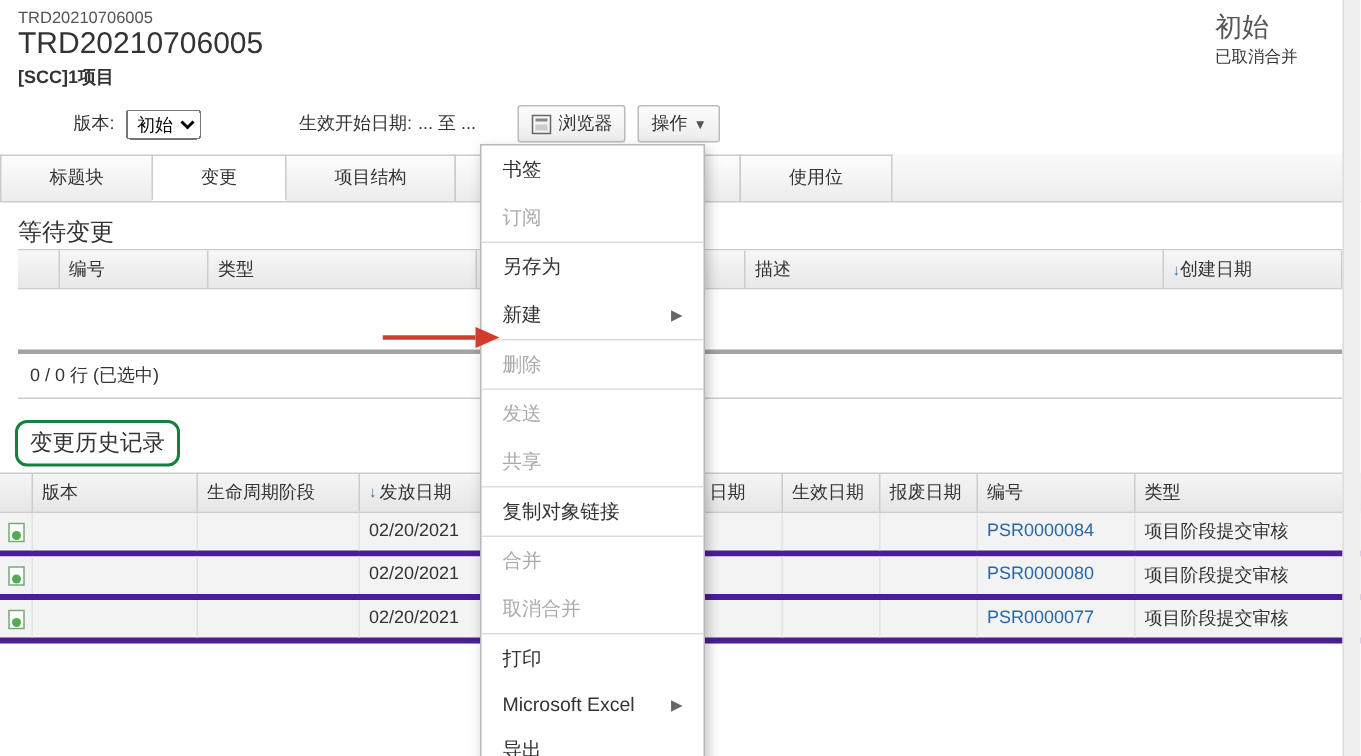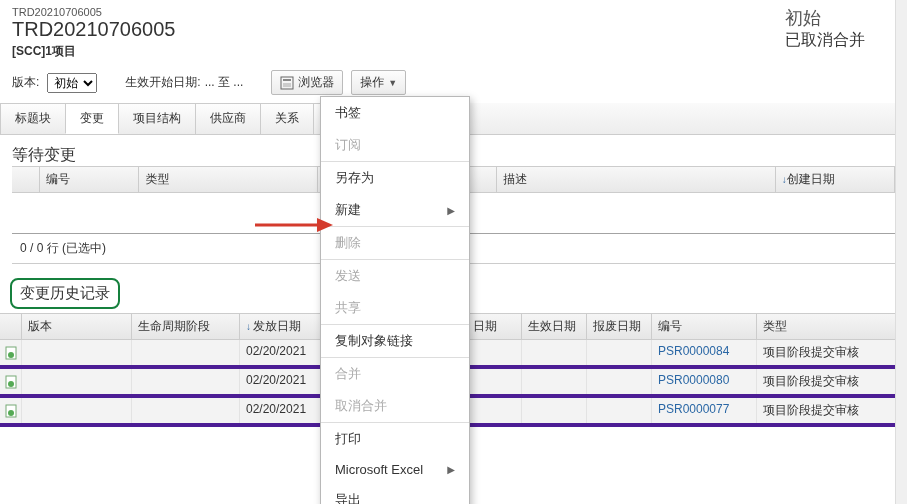"已取消合并" .status-sub { font-size: 16px -> 11px }
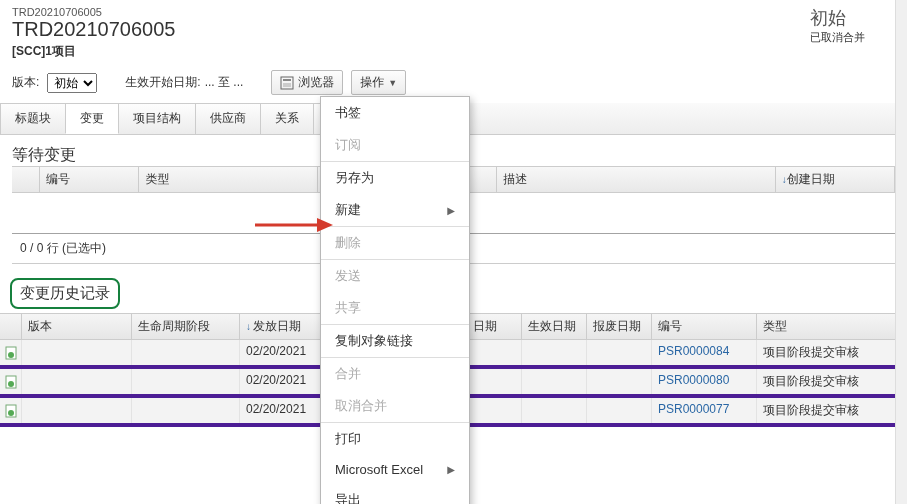"版本:" .label { margin-left: none -> 37px }
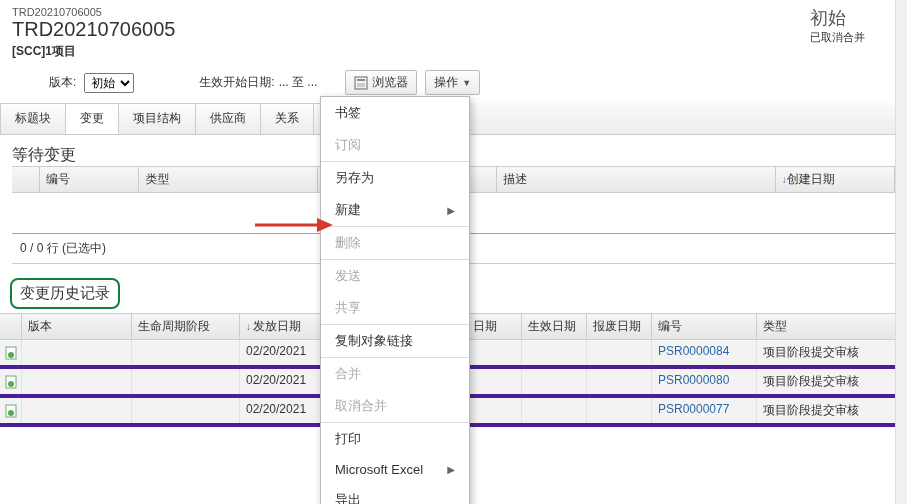"标题块" .tab { padding: 6px 14px -> 6px 32px }
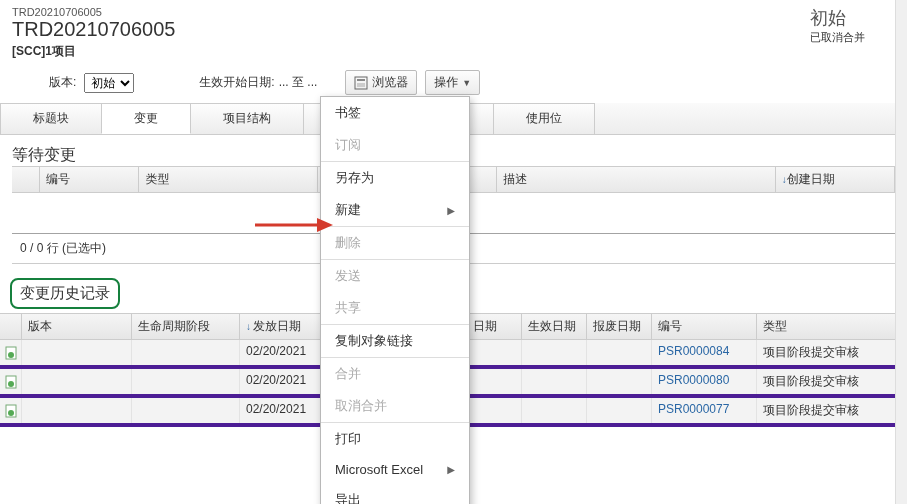"0 / 0 行 (已选中)" .grid-footer { border-top: 1px solid #a3a3a3 -> 3px solid #a3a3a3 }
